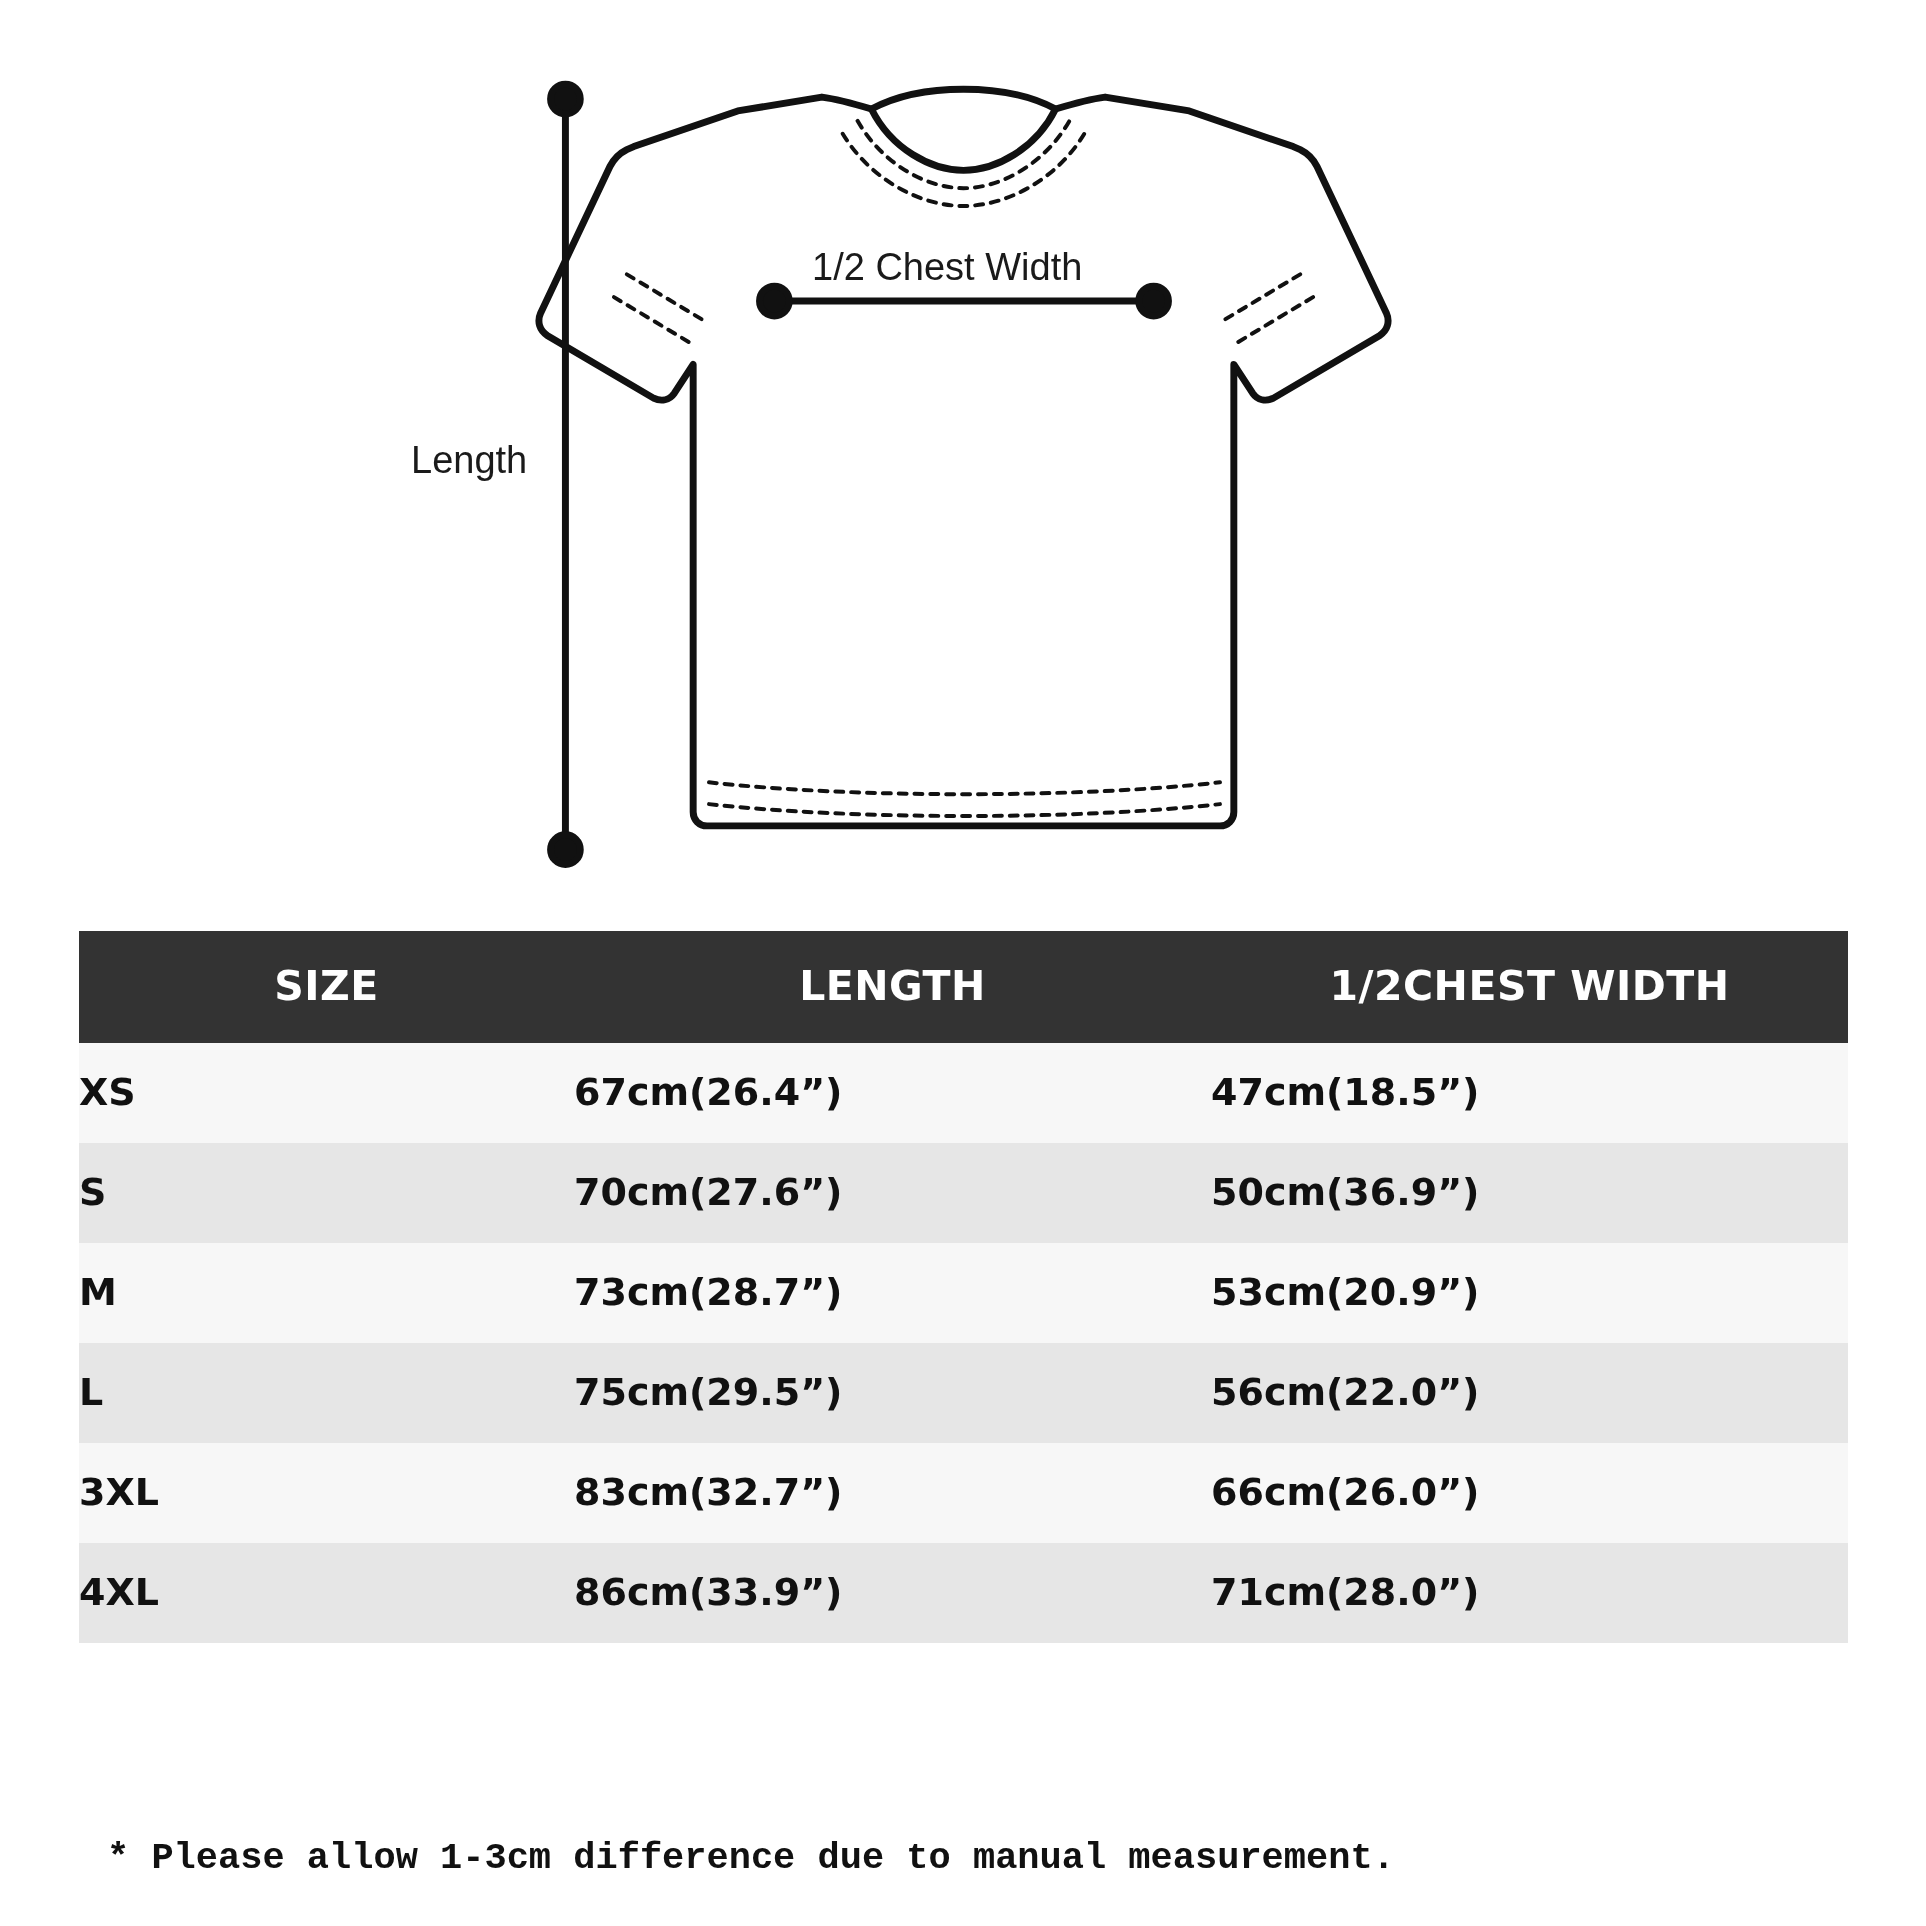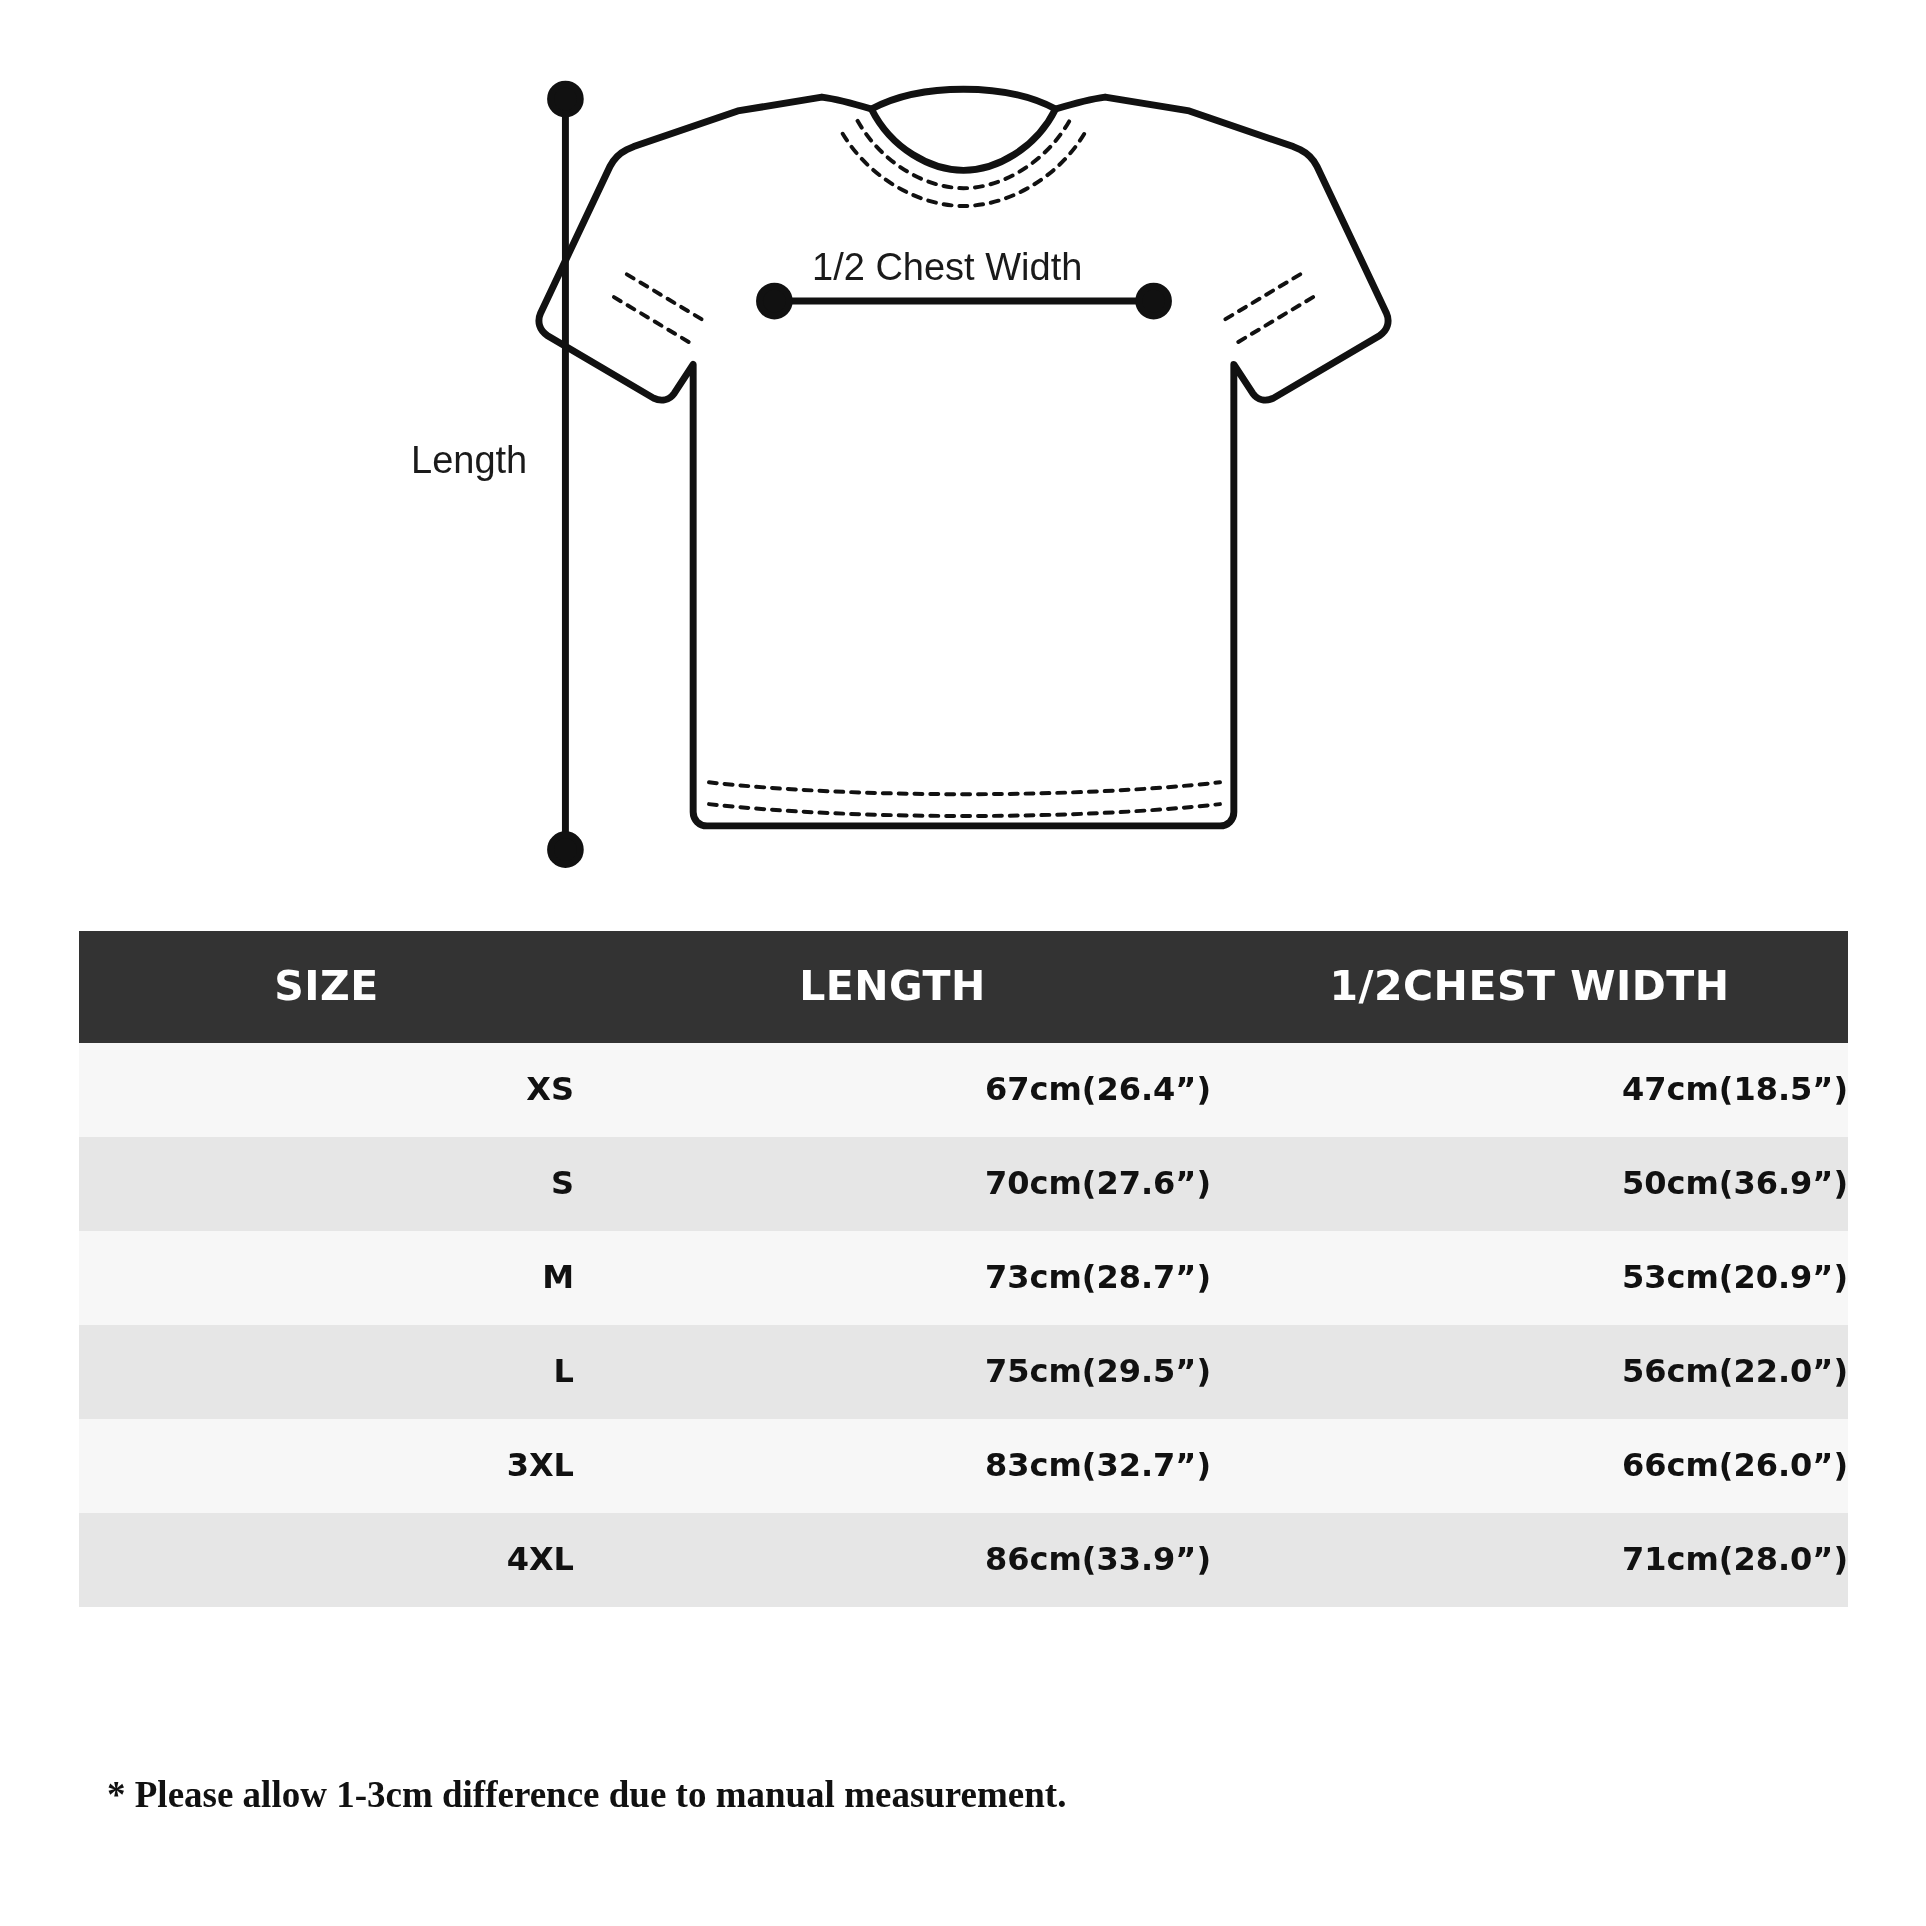"XS" table.size-table tbody td { font-size: 32px -> 38px; text-align: right -> left }
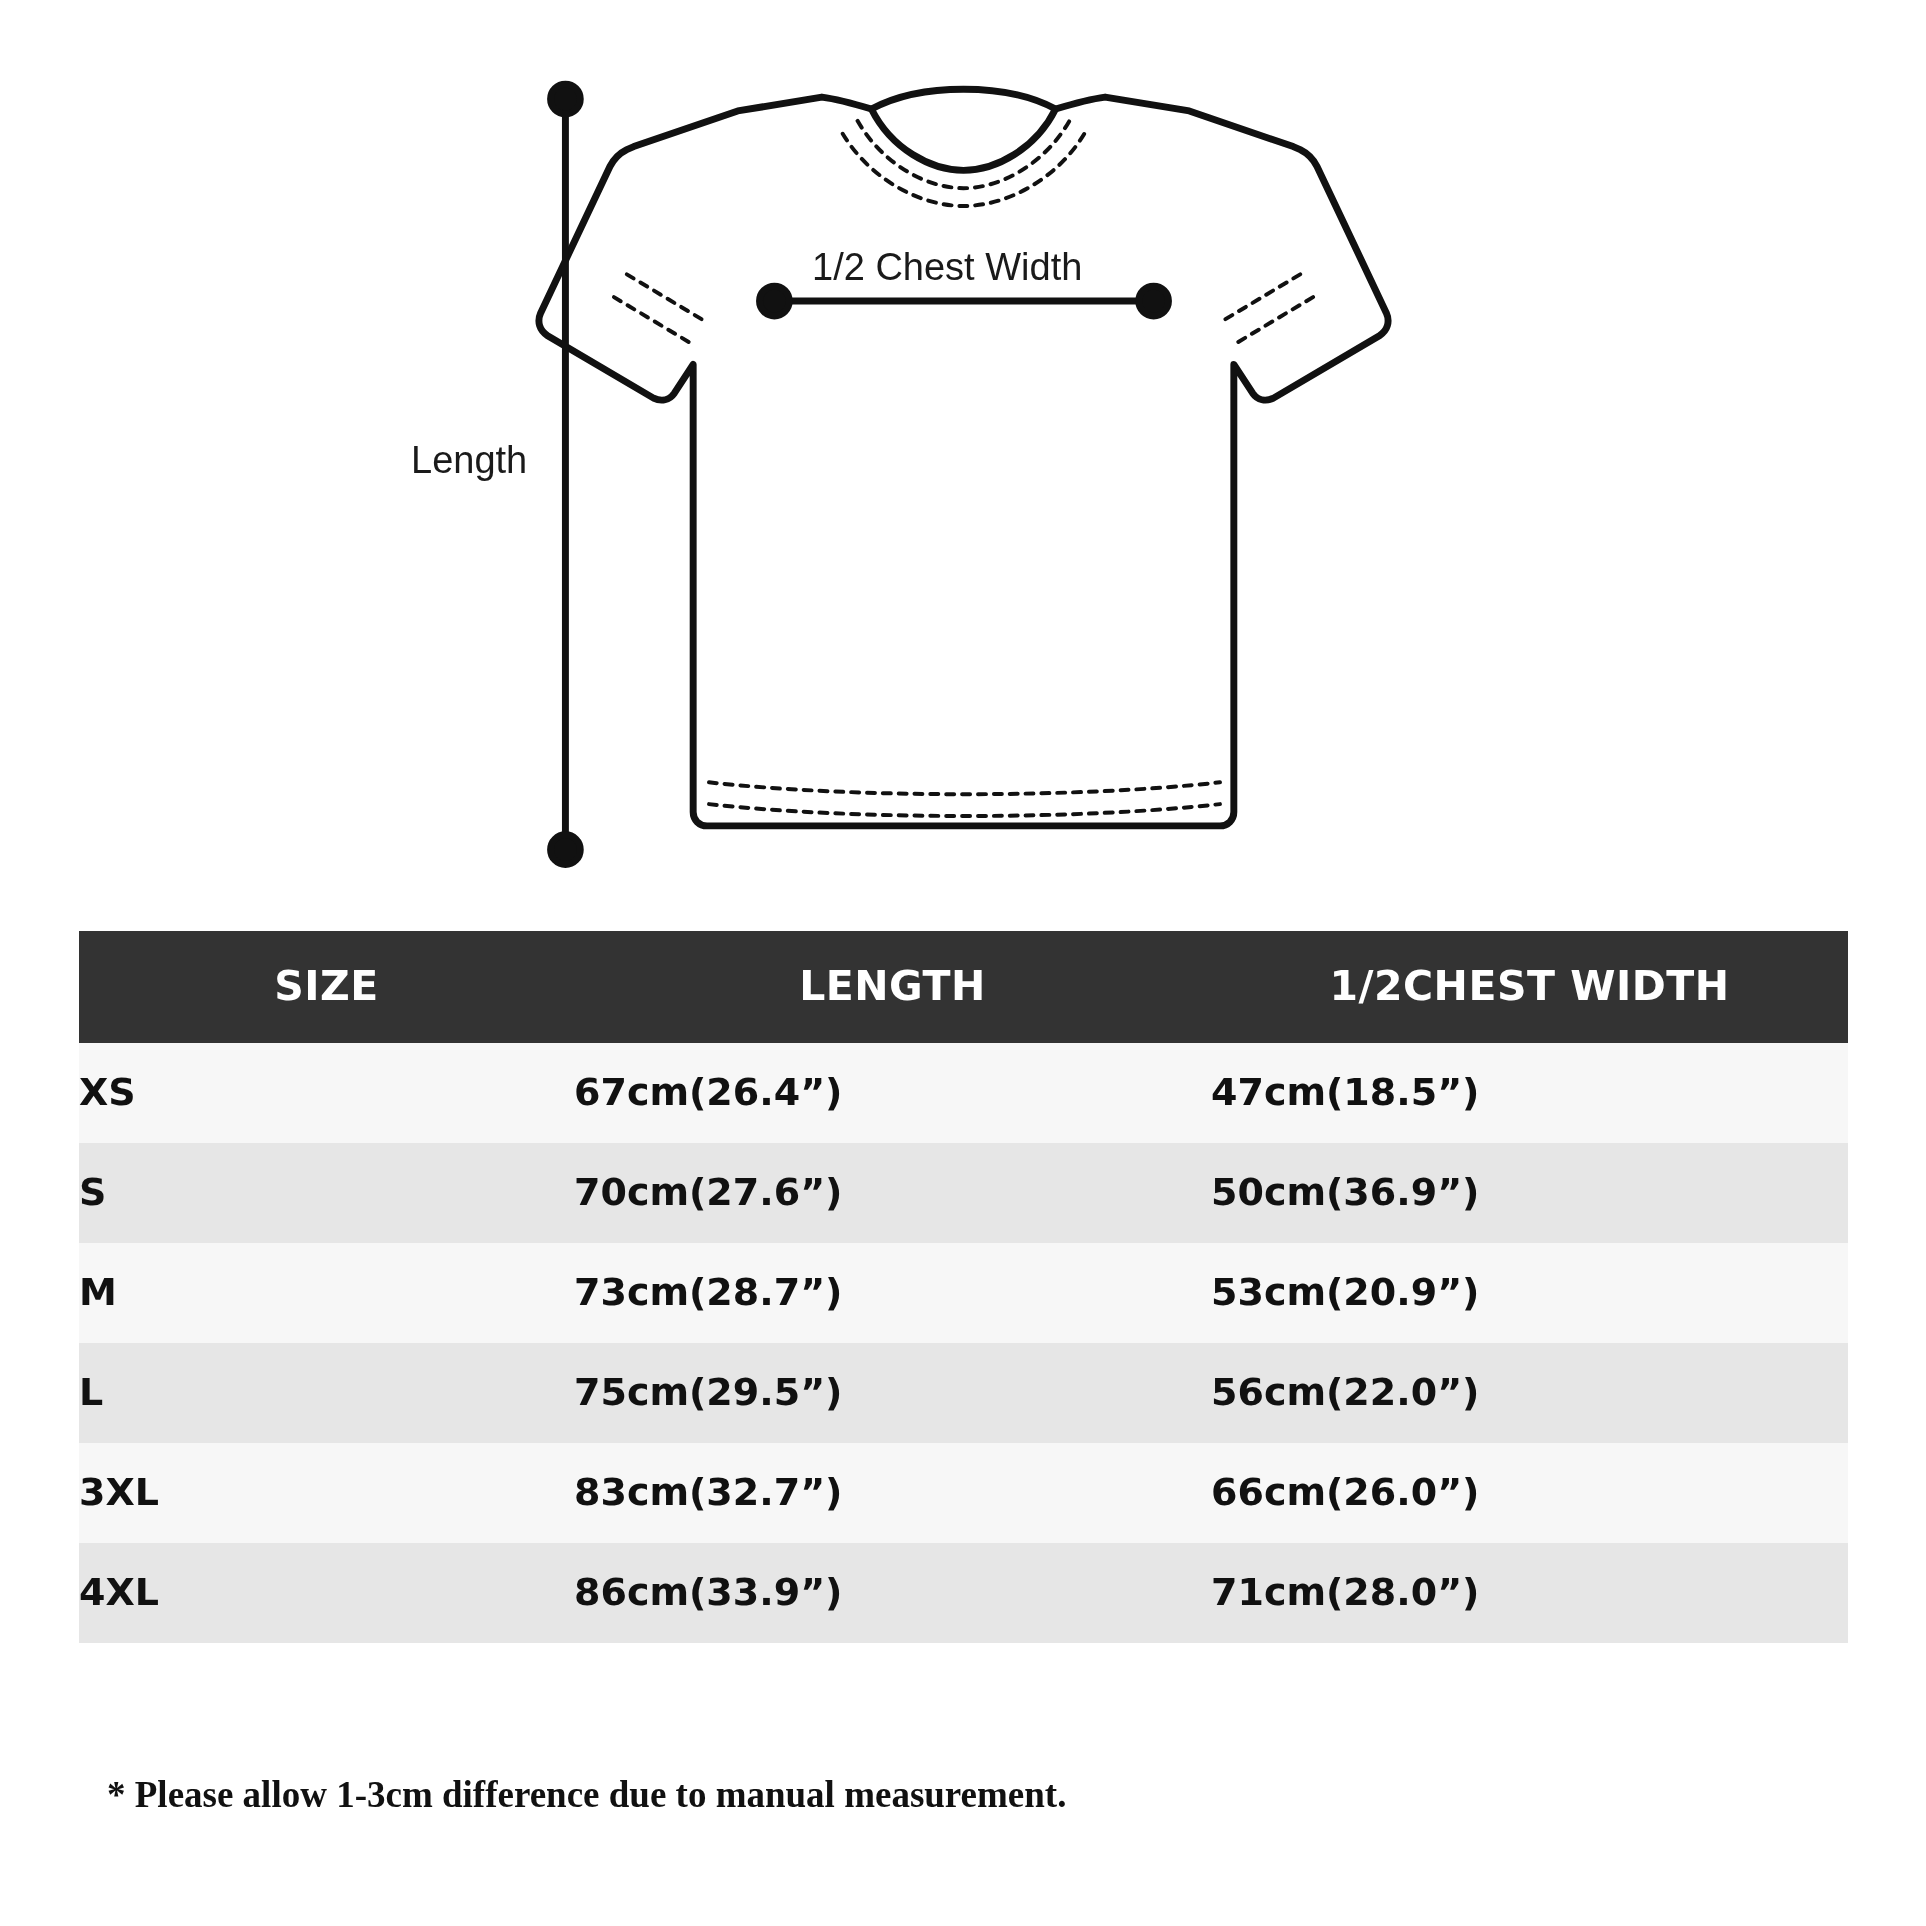"* Please allow 1-3cm difference" .footnote { font-family: Liberation Serif, serif -> Liberation Mono, monospace; top: 1773px -> 1837px }
